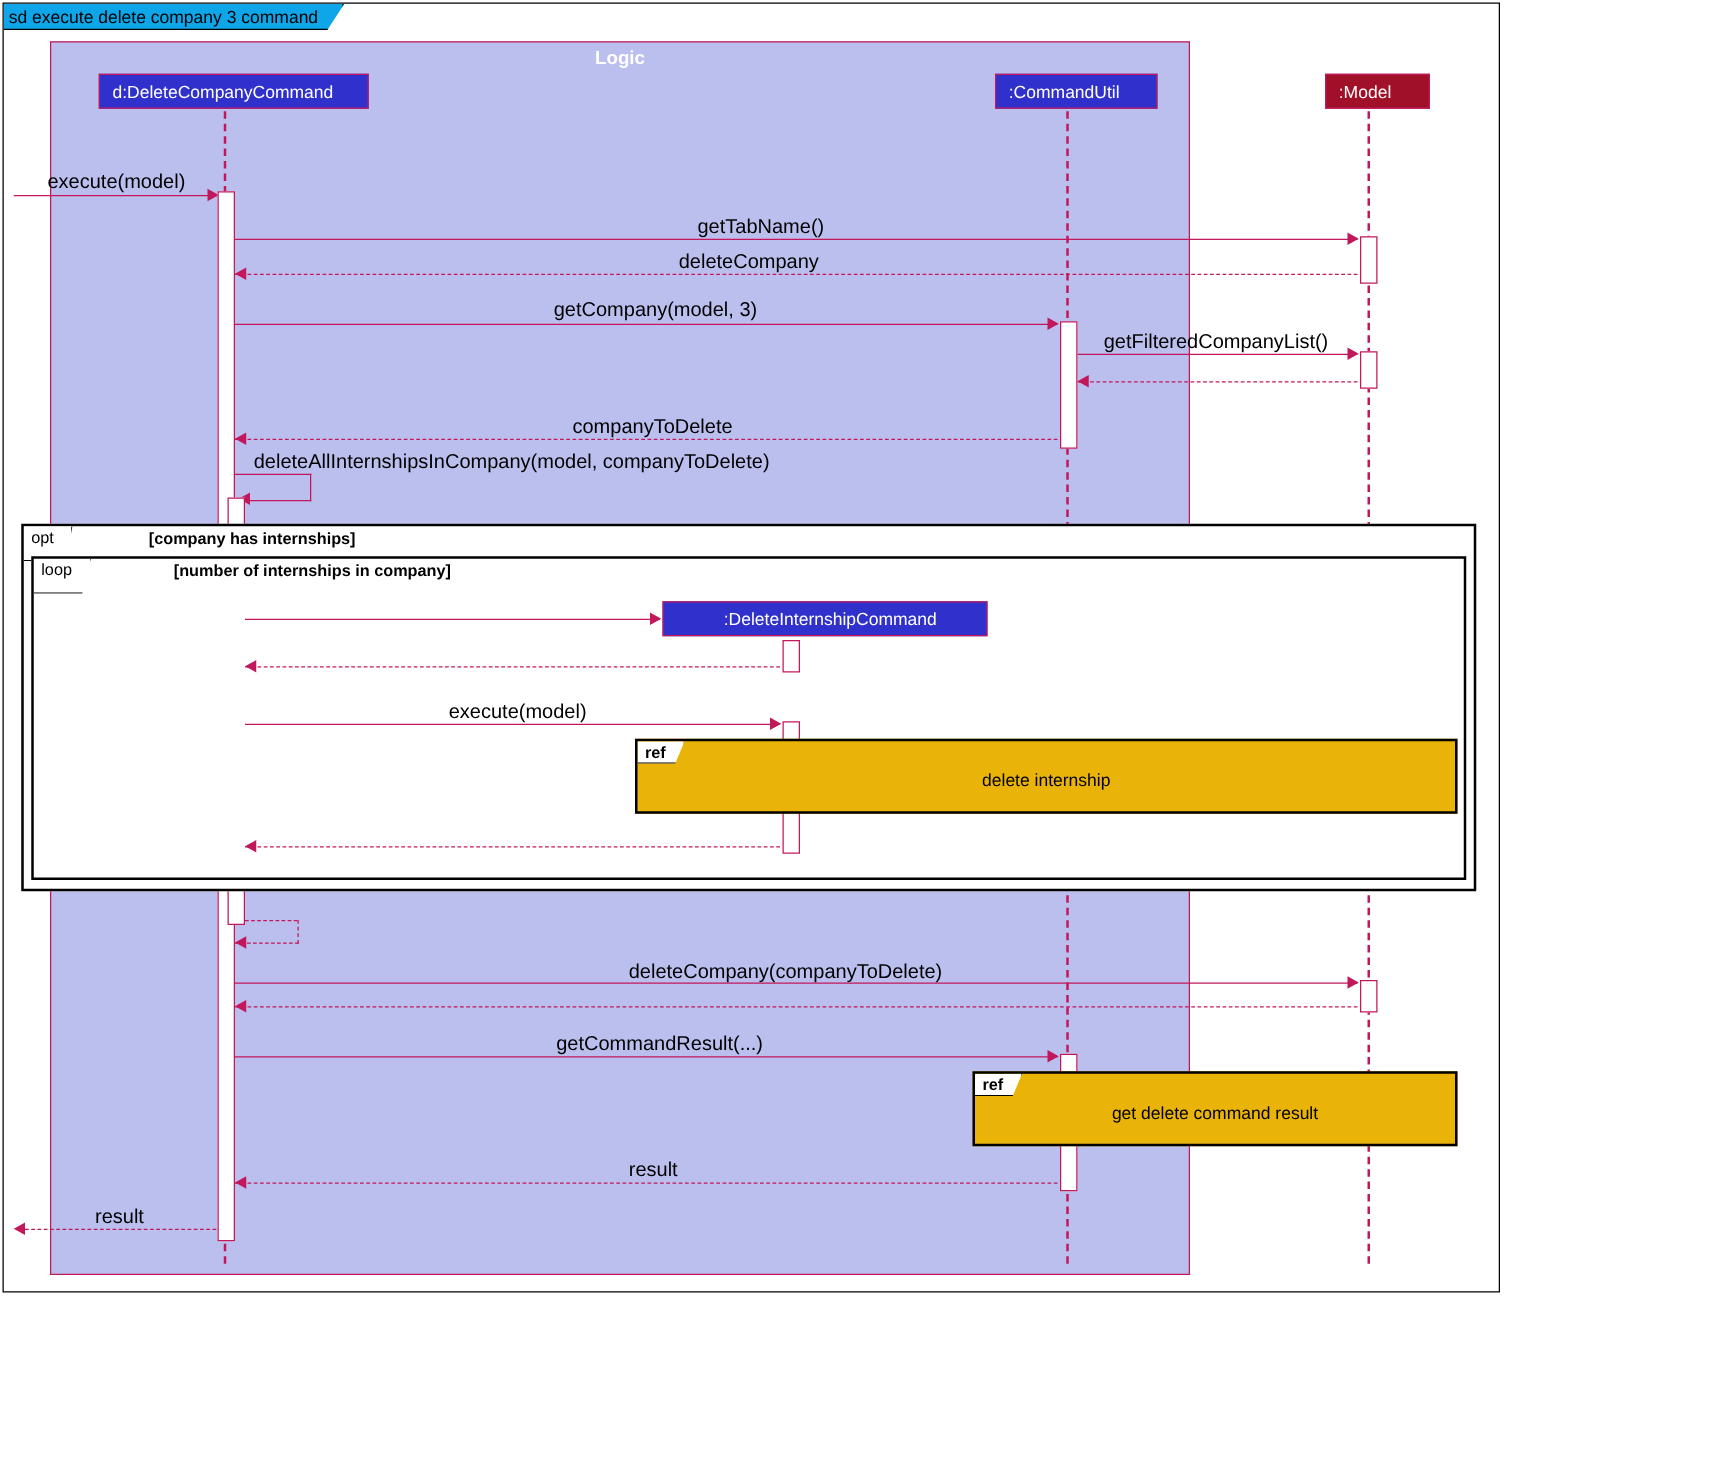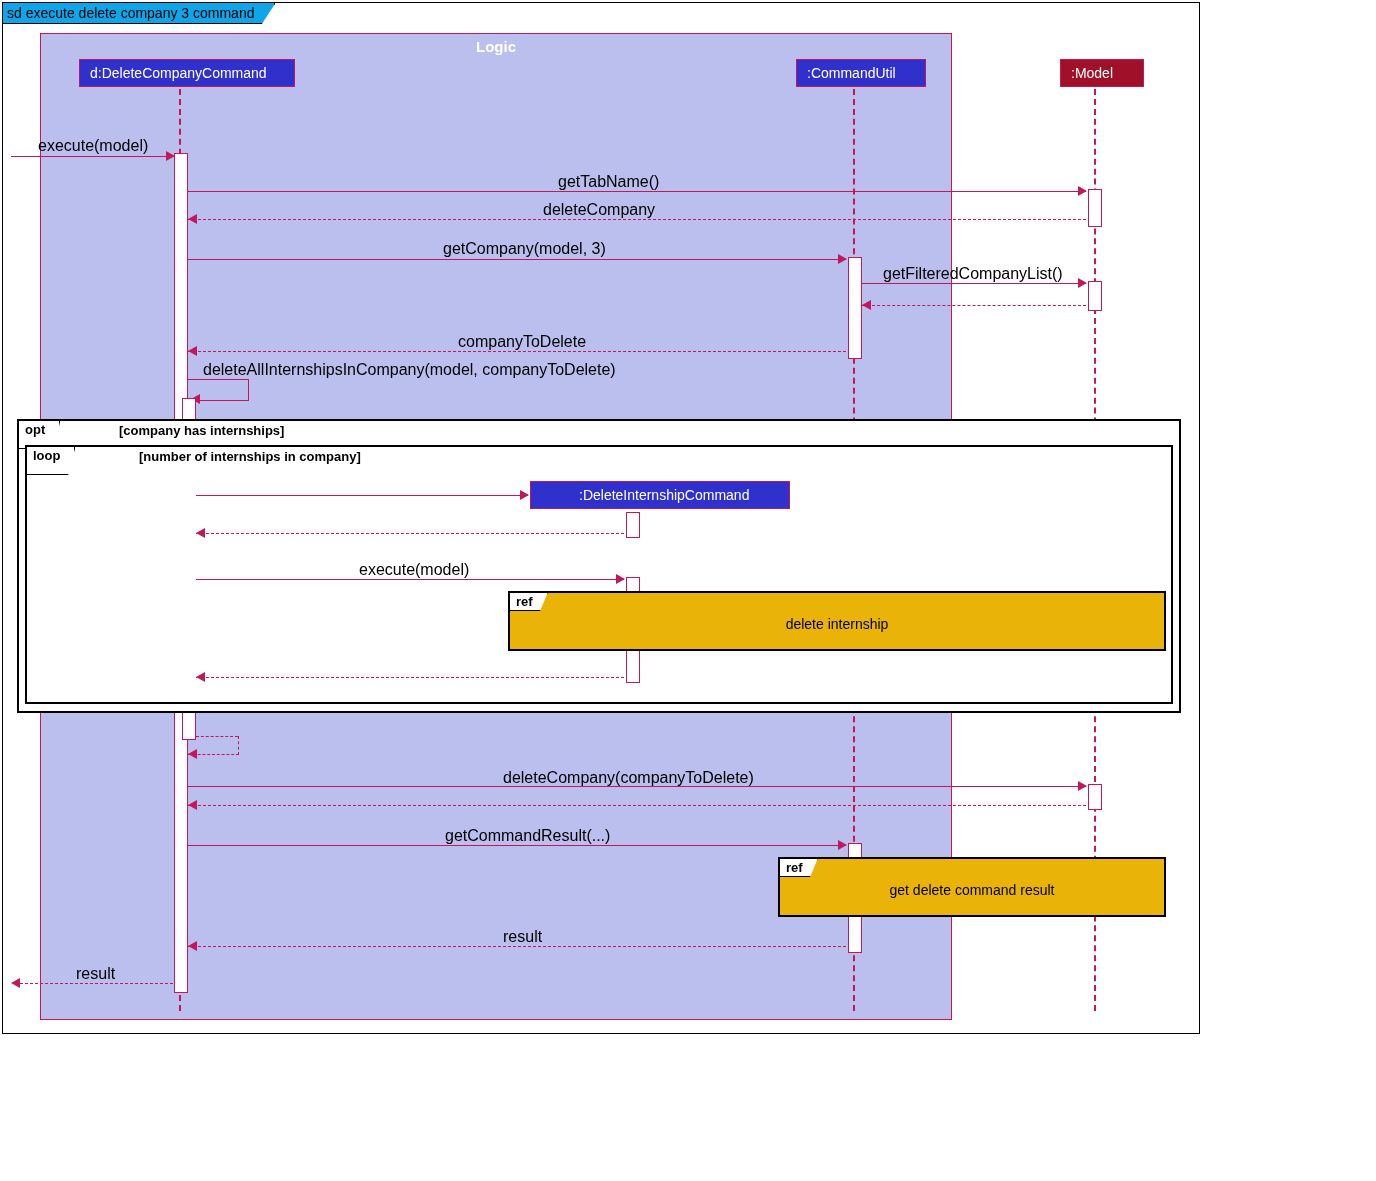"opt" .fragment-tab { font-weight: bold -> normal }
